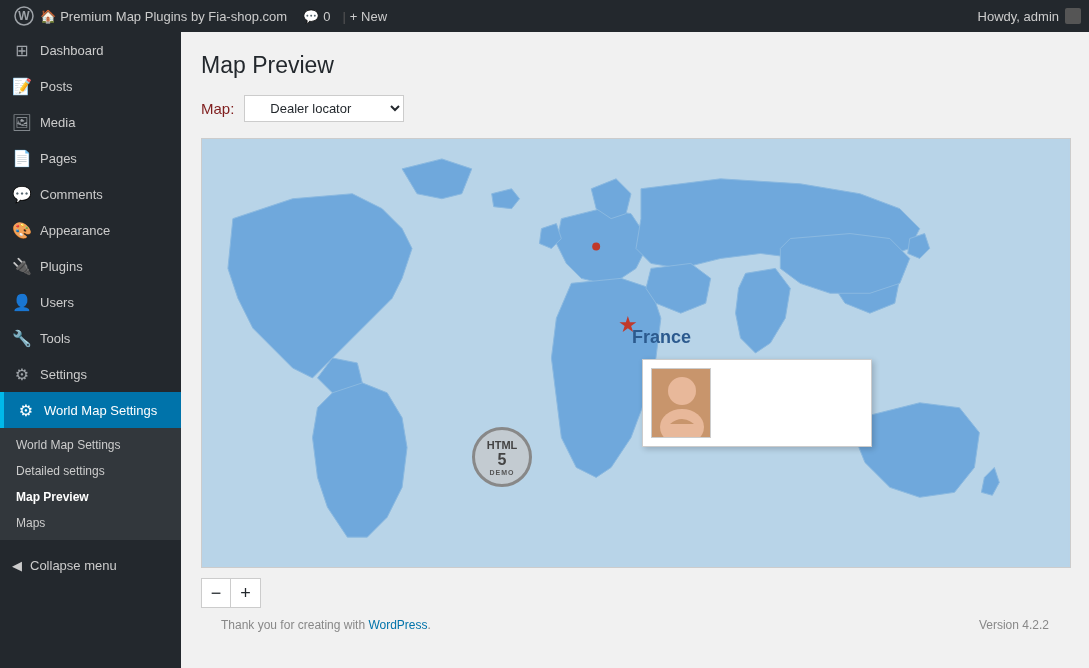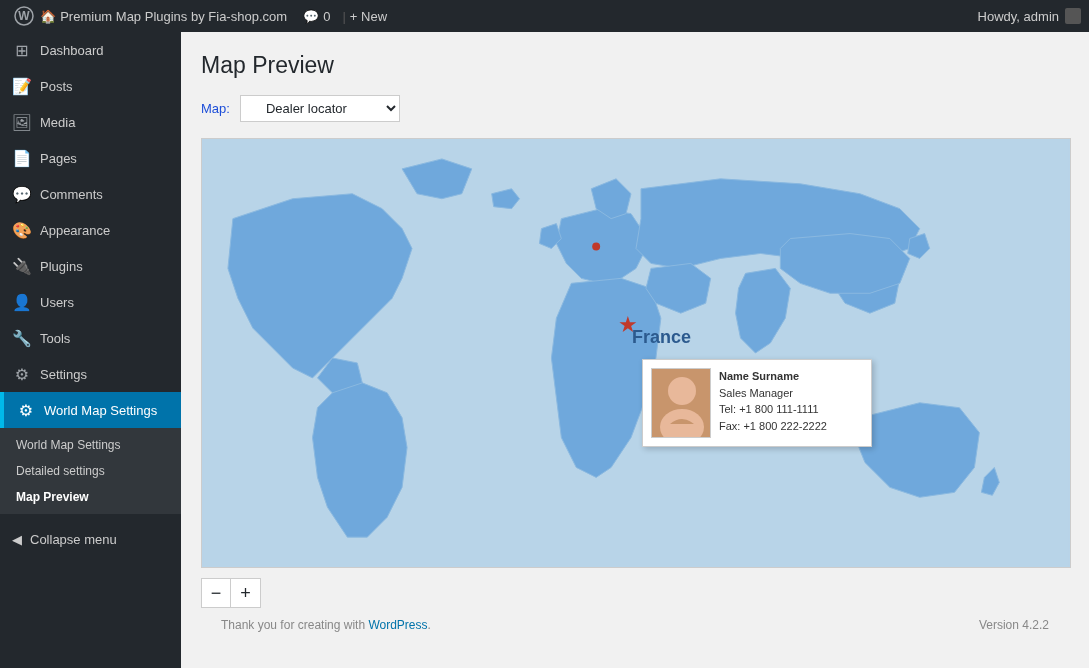"Map:" .map-selector-label { color: #1d4ed8 -> #7f1d1d; font-size: 13px -> 15px }
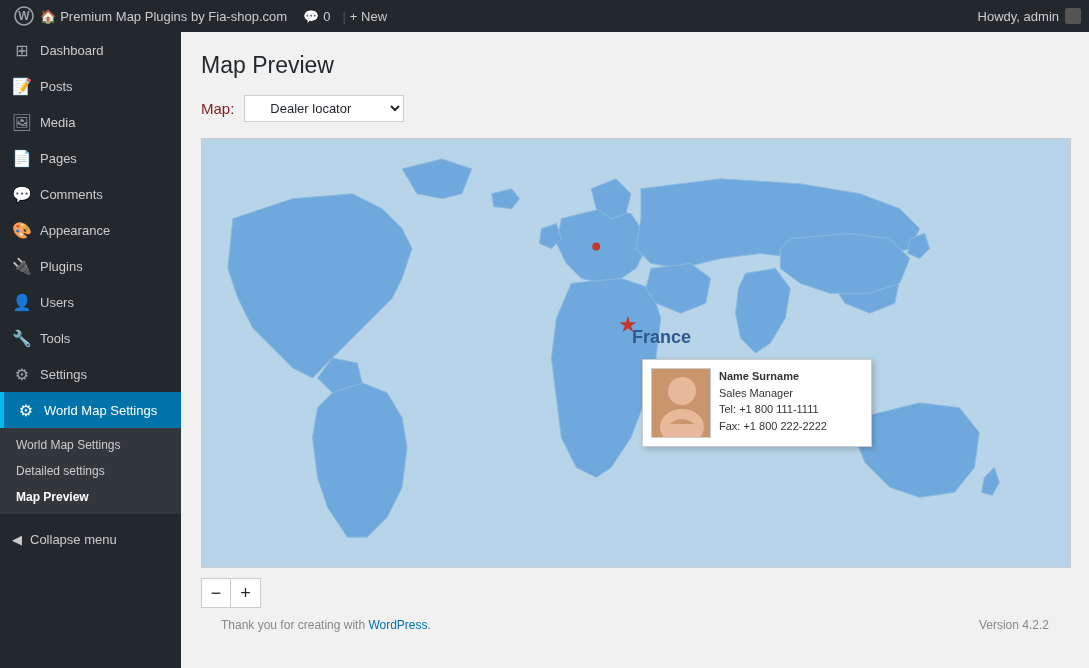"Name Surname" div.france-popup-text { html: <div> <div>Name Surname</div> <div>Sales Manager</div> <div>Tel: +1 800 111-1111</div> <div>Fax: +1 800 222-2222</div> </div> -> none }
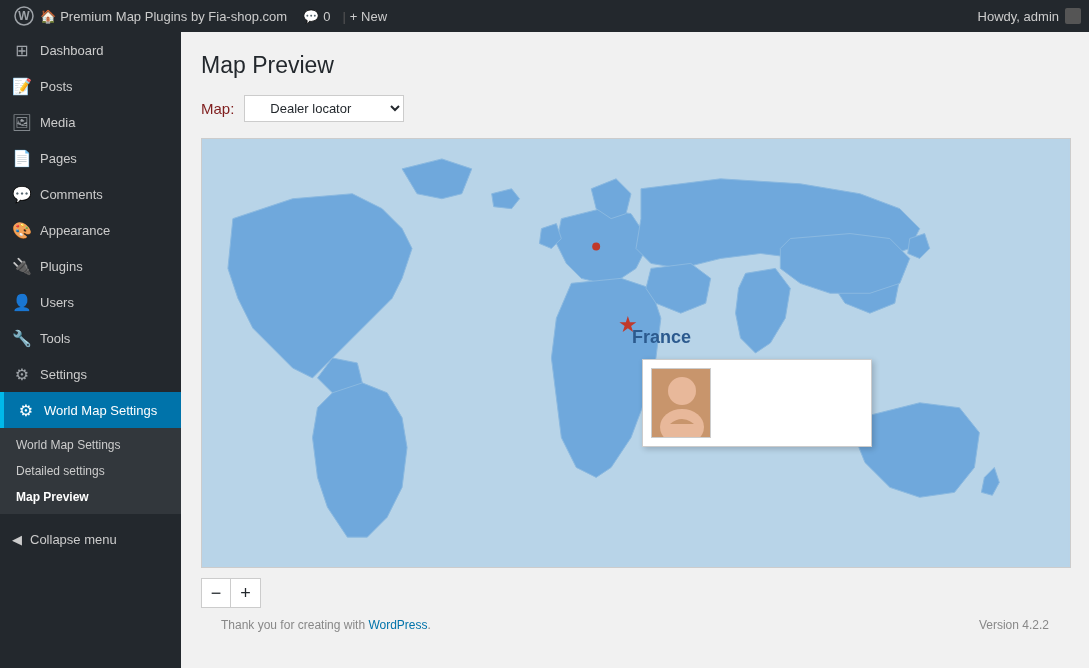"HTML" div.html5-stamp { html: none -> <div> <span>HTML</span> <span>5</span> <span>DEMO</span> </div> }
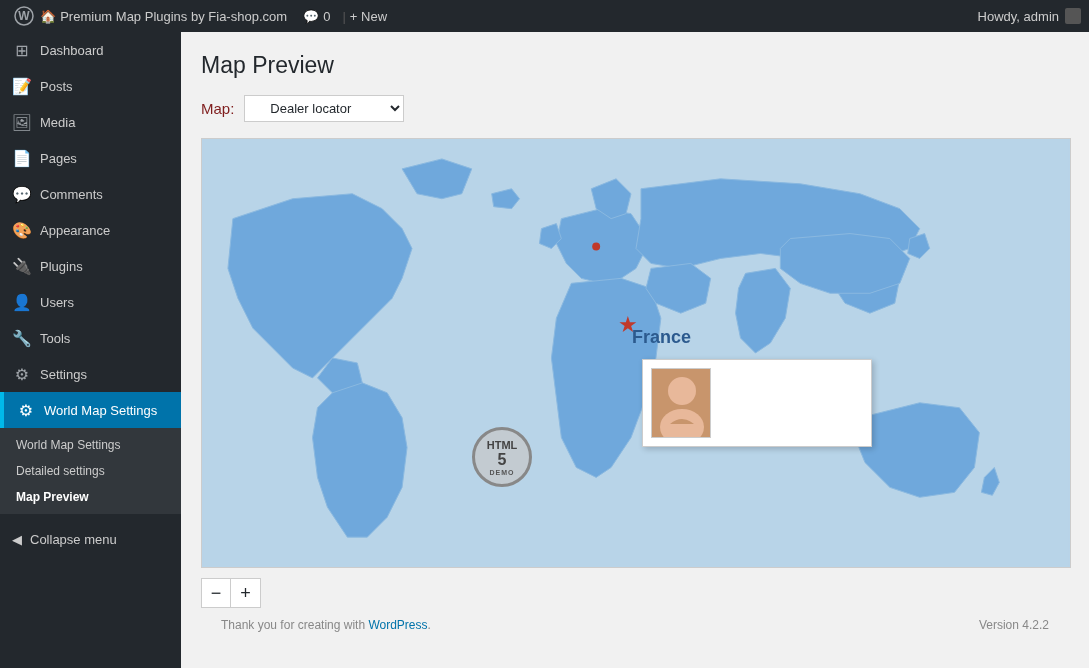"Maps" div.submenu-item { html: none -> <div>Maps</div> }
